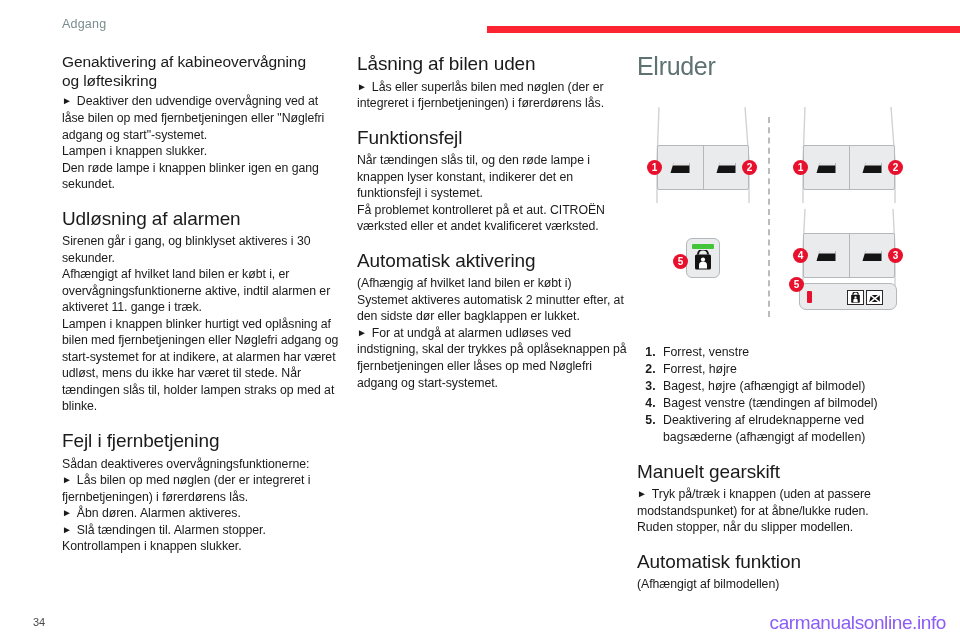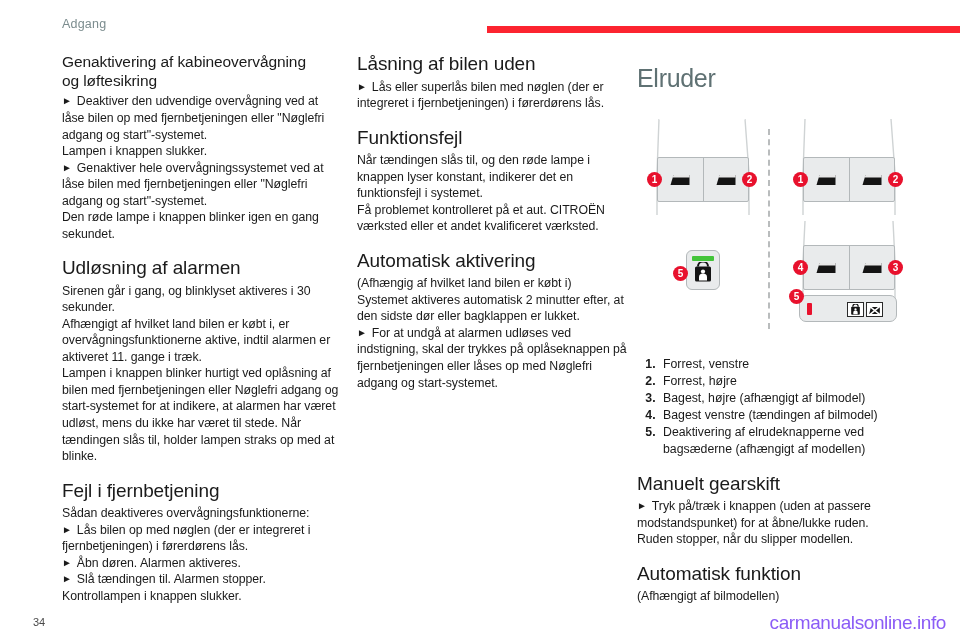"Elruder" .col3 { margin-top: 12px -> none }
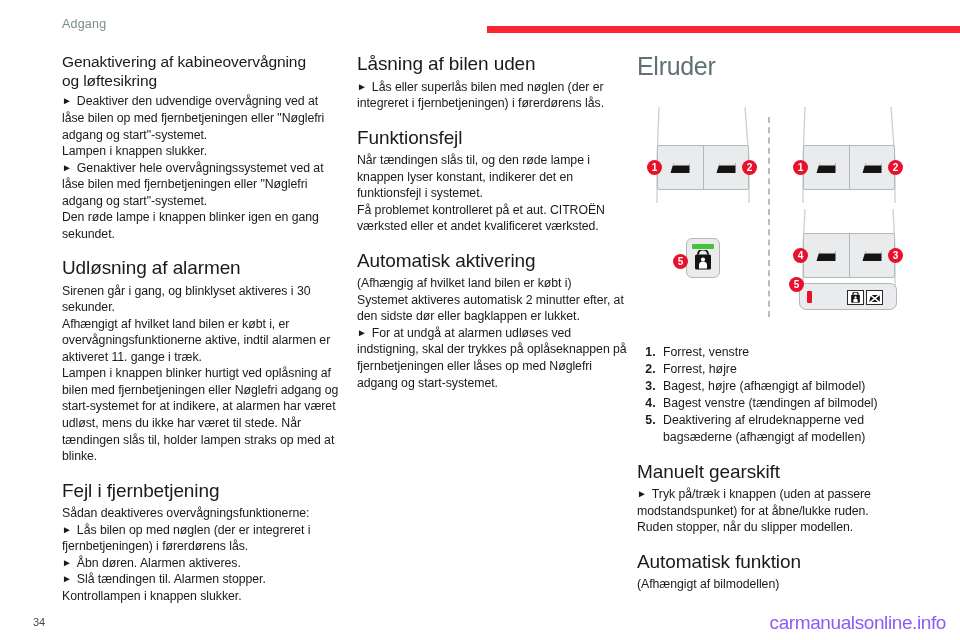"► Genaktiver hele overvågningssystemet" p.t { html: <p><span>►</span><span>Genaktiver hele overvågningssystemet ved at låse bilen med fjernbetjeningen eller "Nøglefri adgang og start"-systemet.</span></p> -> none }
